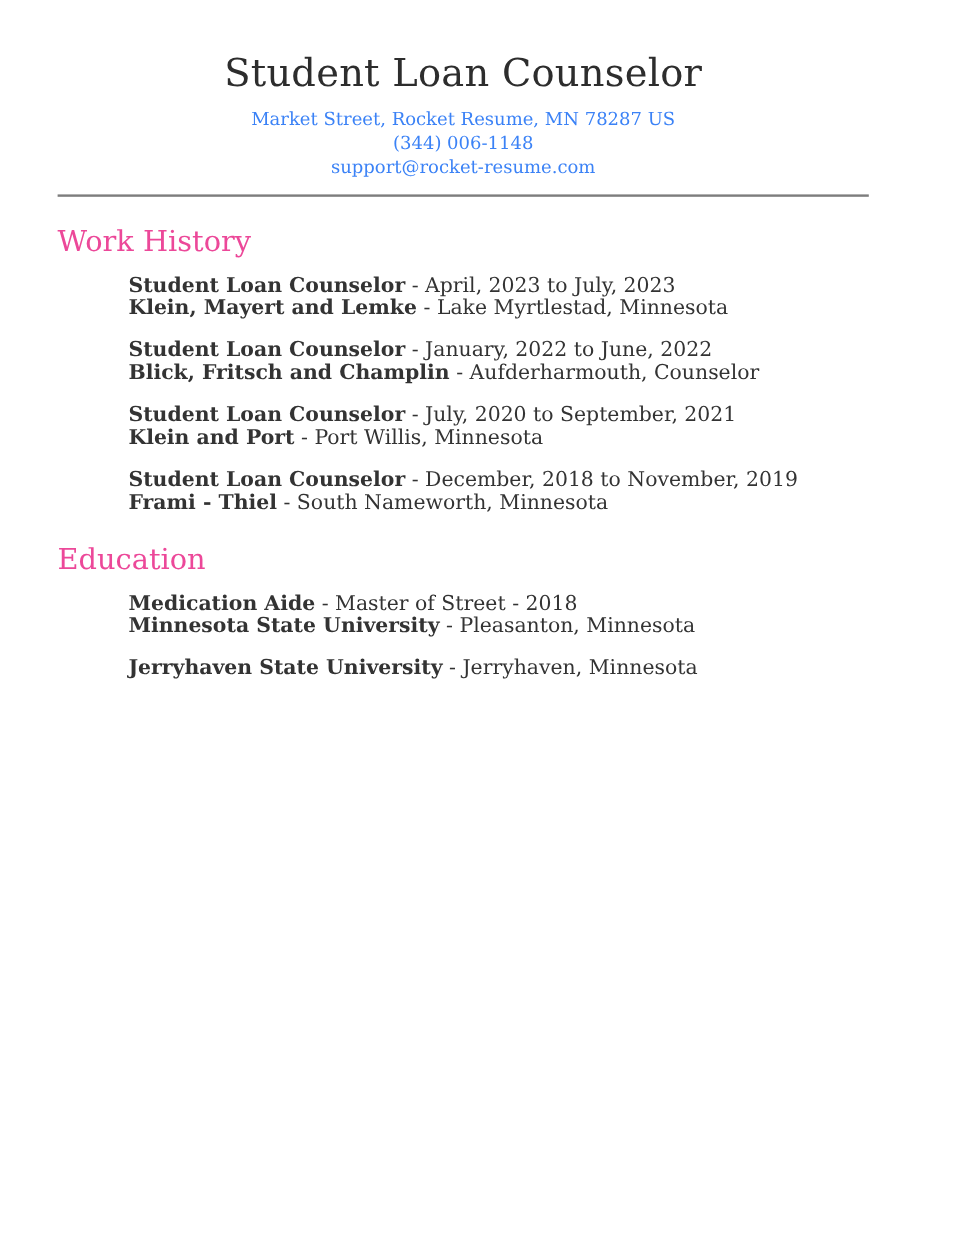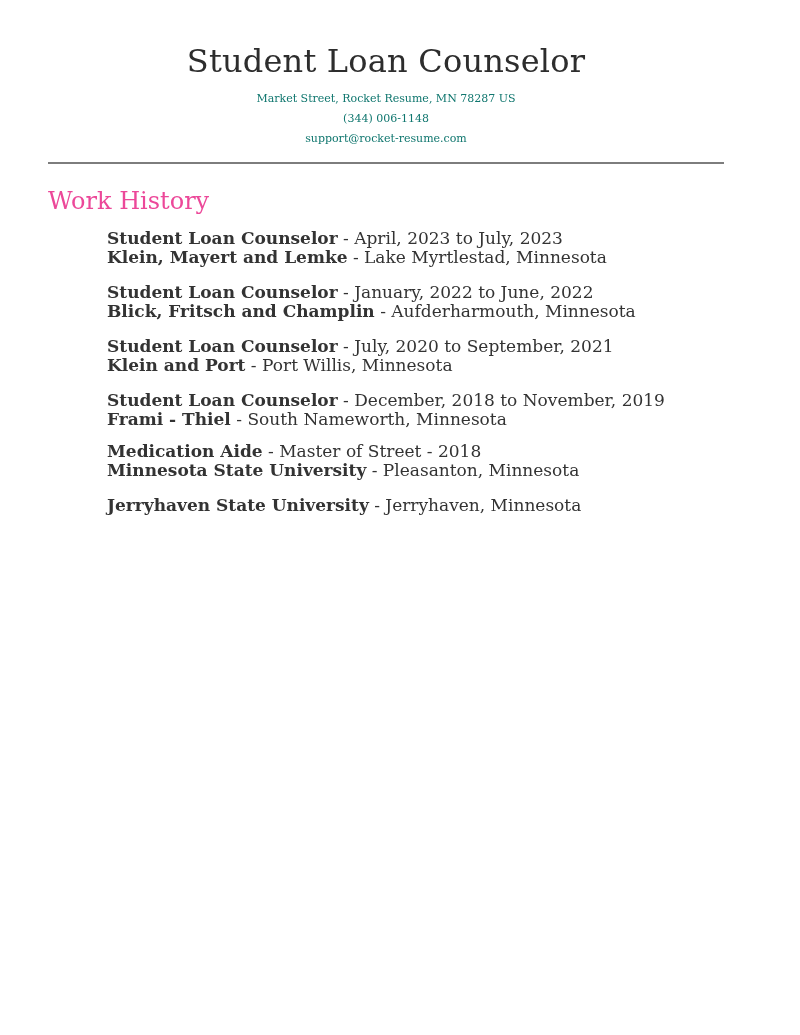"Market Street, Rocket Resume, MN" .contact { color: #0f766e -> #3b82f6; font-size: 11px -> 15px }
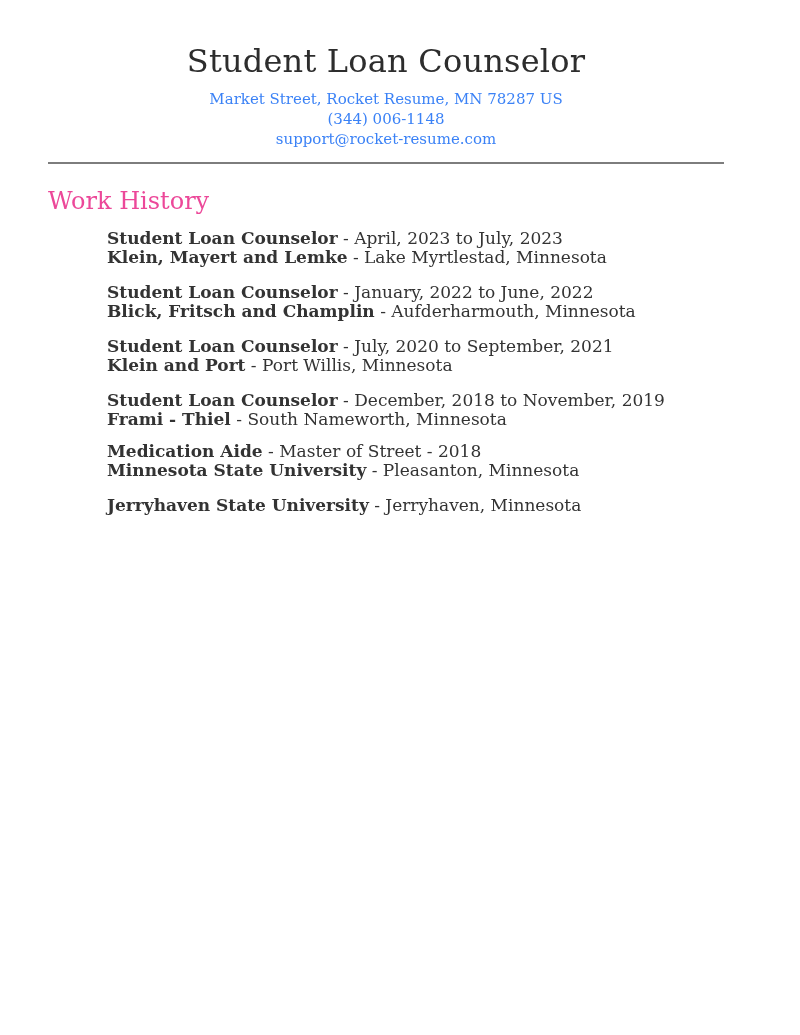"Aufderharmouth, Minnesota" span { text: Minnesota -> Counselor }
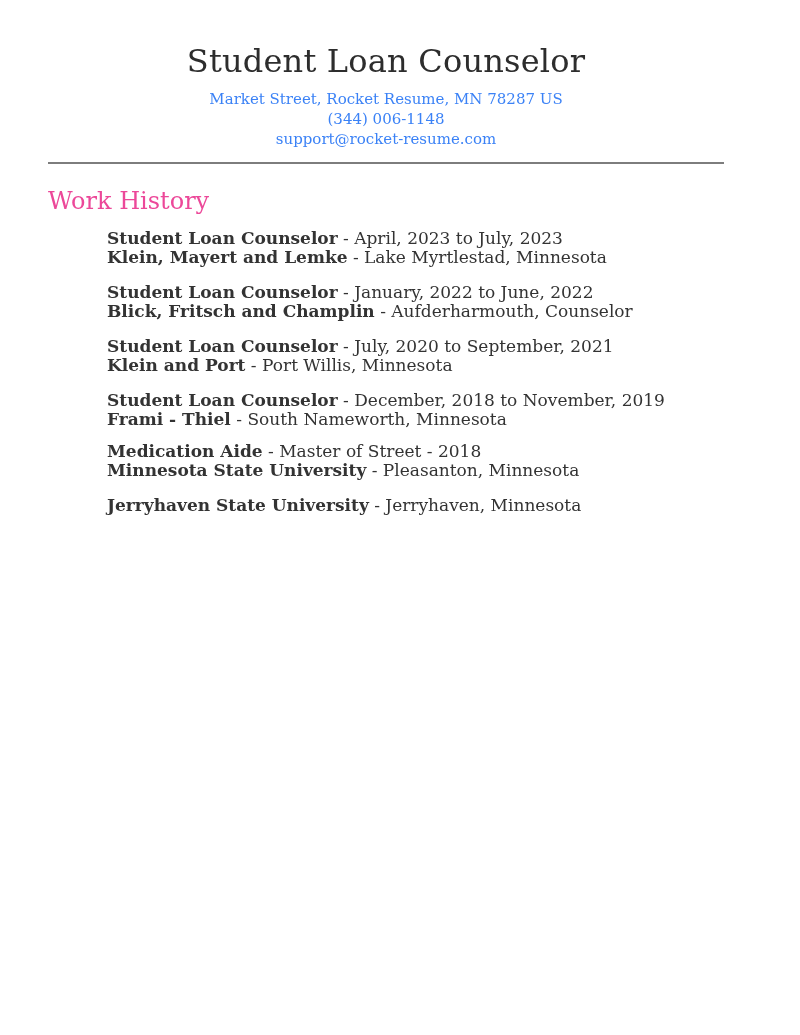"Education" h2.section-heading { html: none -> <h2>Education</h2> }
